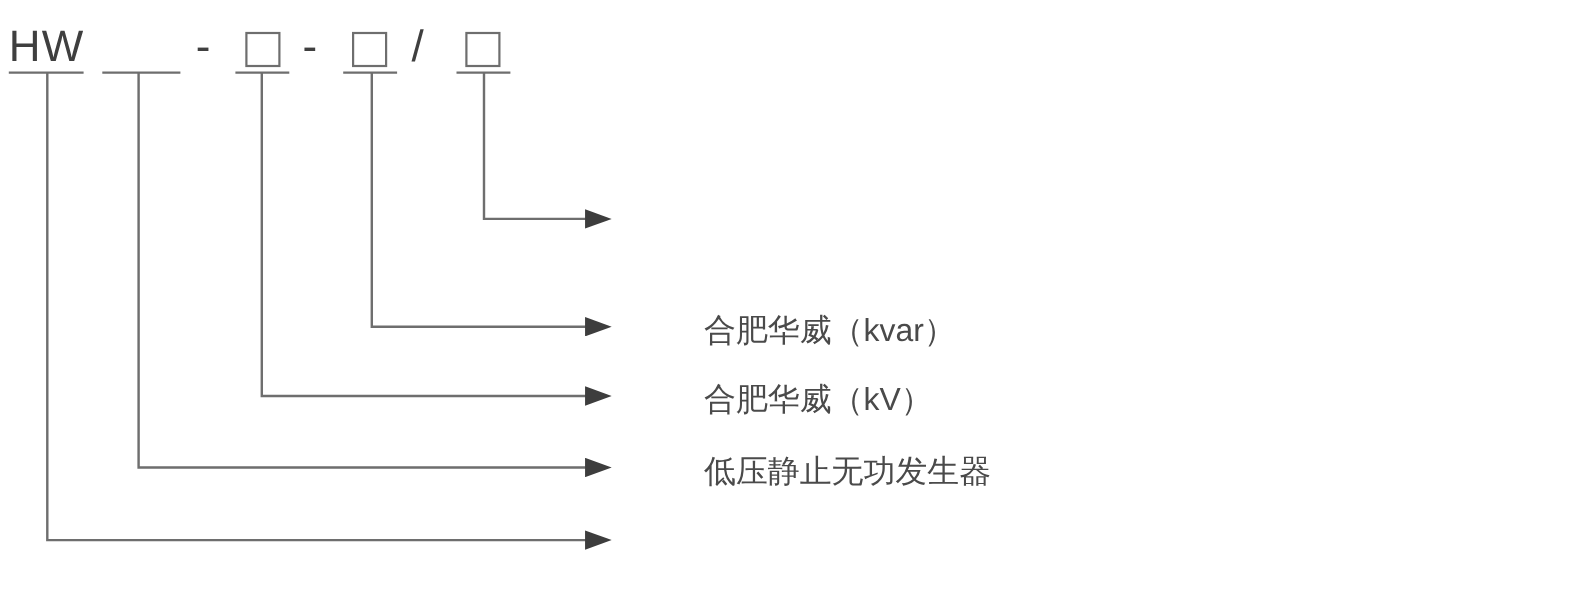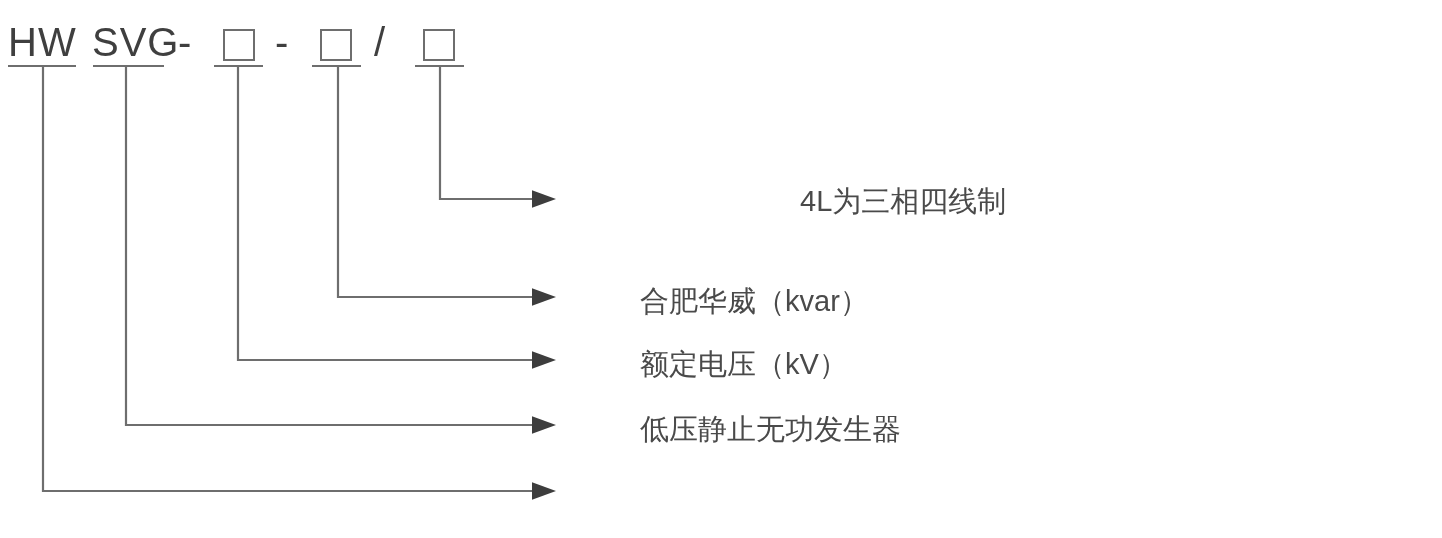"SVG" div.model-token { html: <div>SVG</div> -> none }
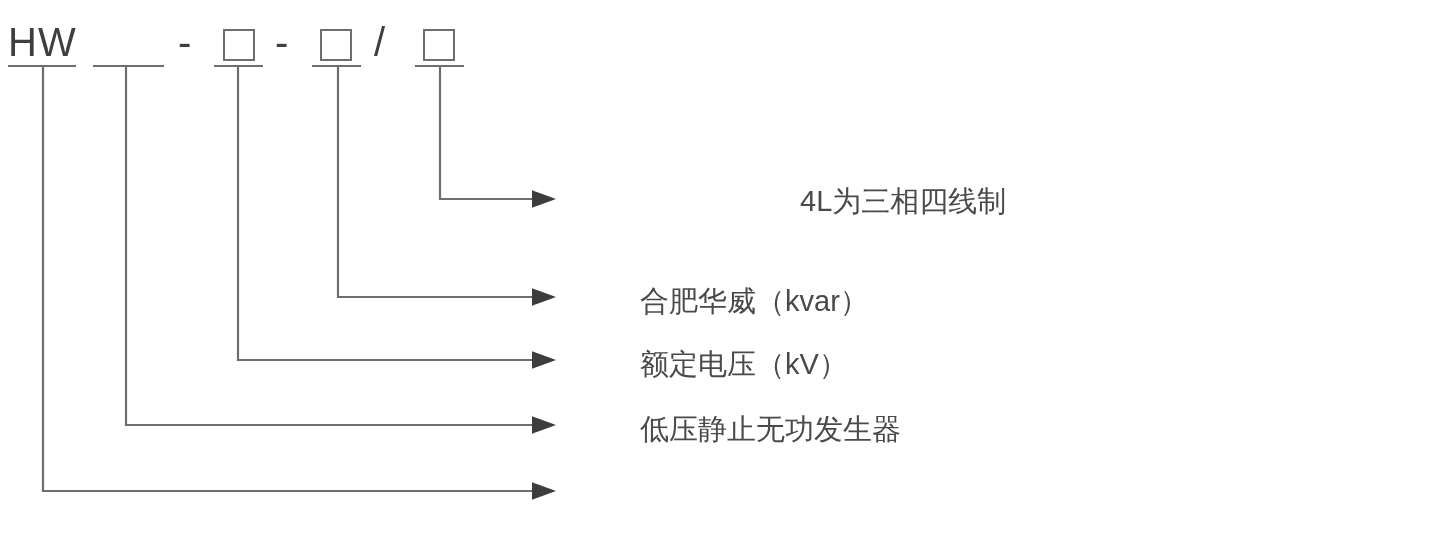"4L为三相四线制" span.sub { html: <span>4L为三相四线制</span> -> none }
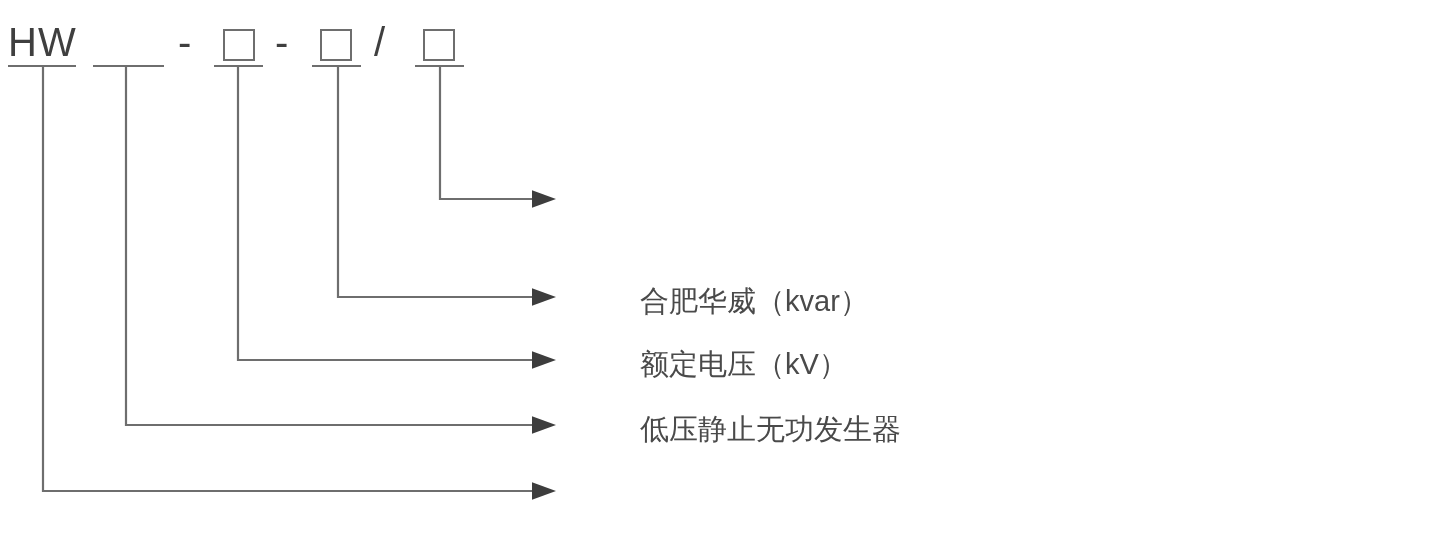"额定电压（kV）" div.label { text: 额定电压 -> 合肥华威 }
